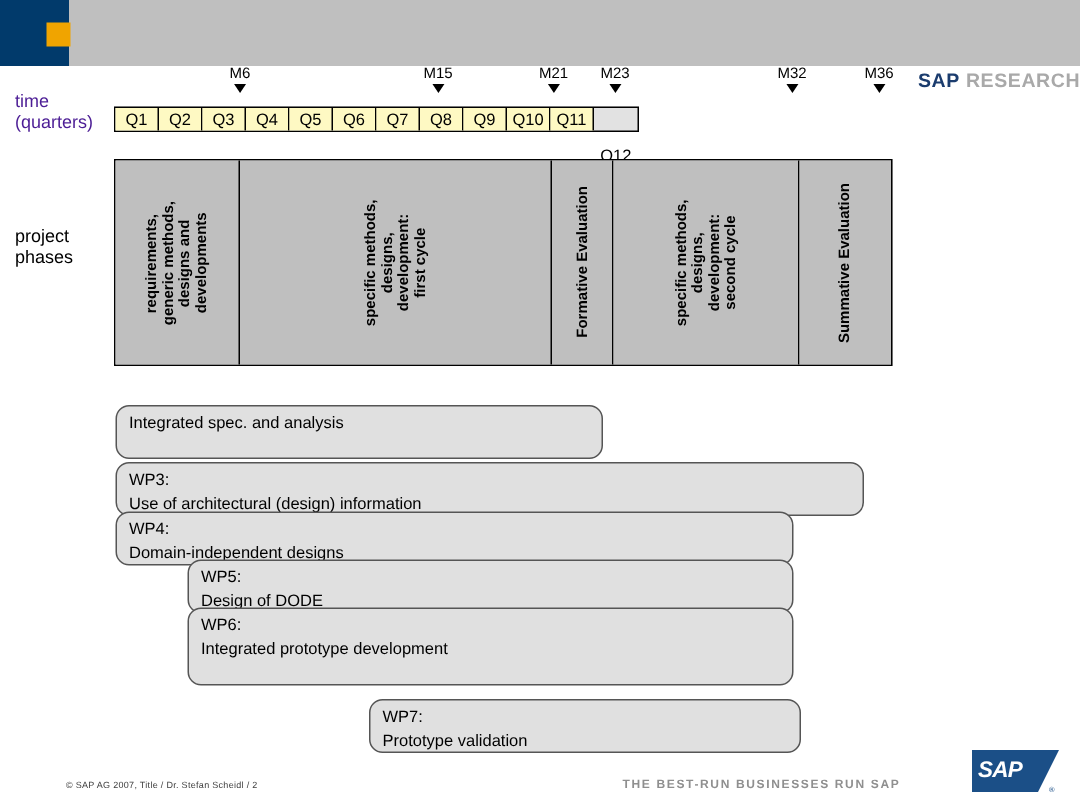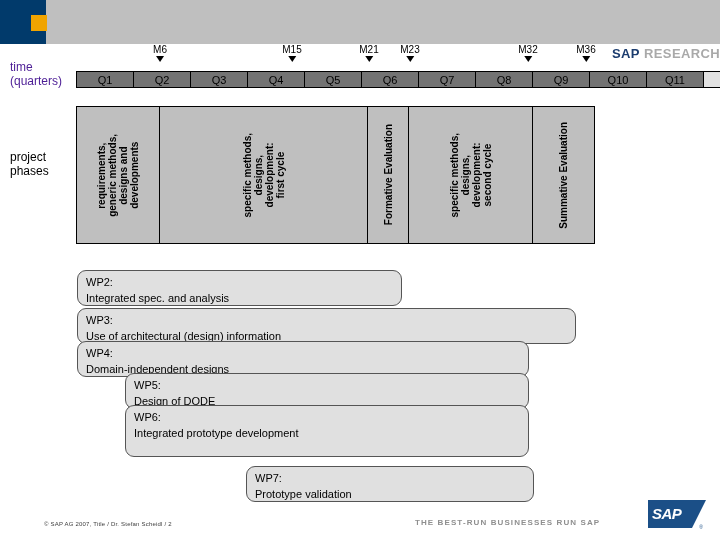"Q1" .quarter-cell { background: #737373 -> #fef9c3; width: 57px -> 29px }
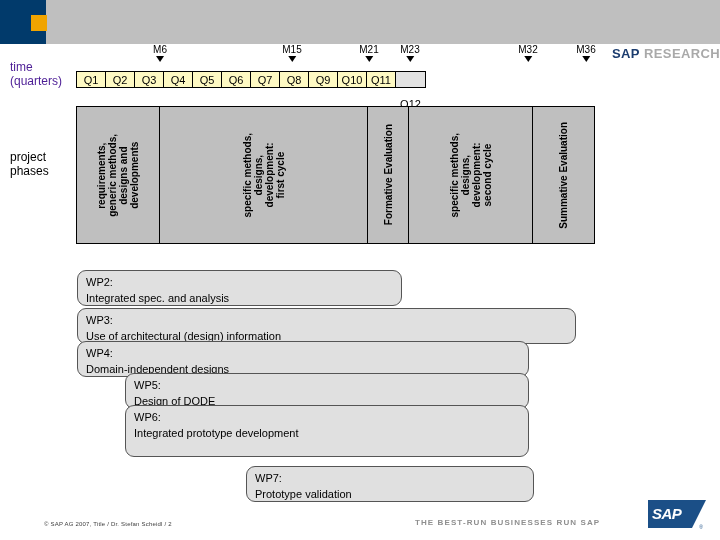"WP2:" span.wp-id { html: <span>WP2:</span> -> none }
